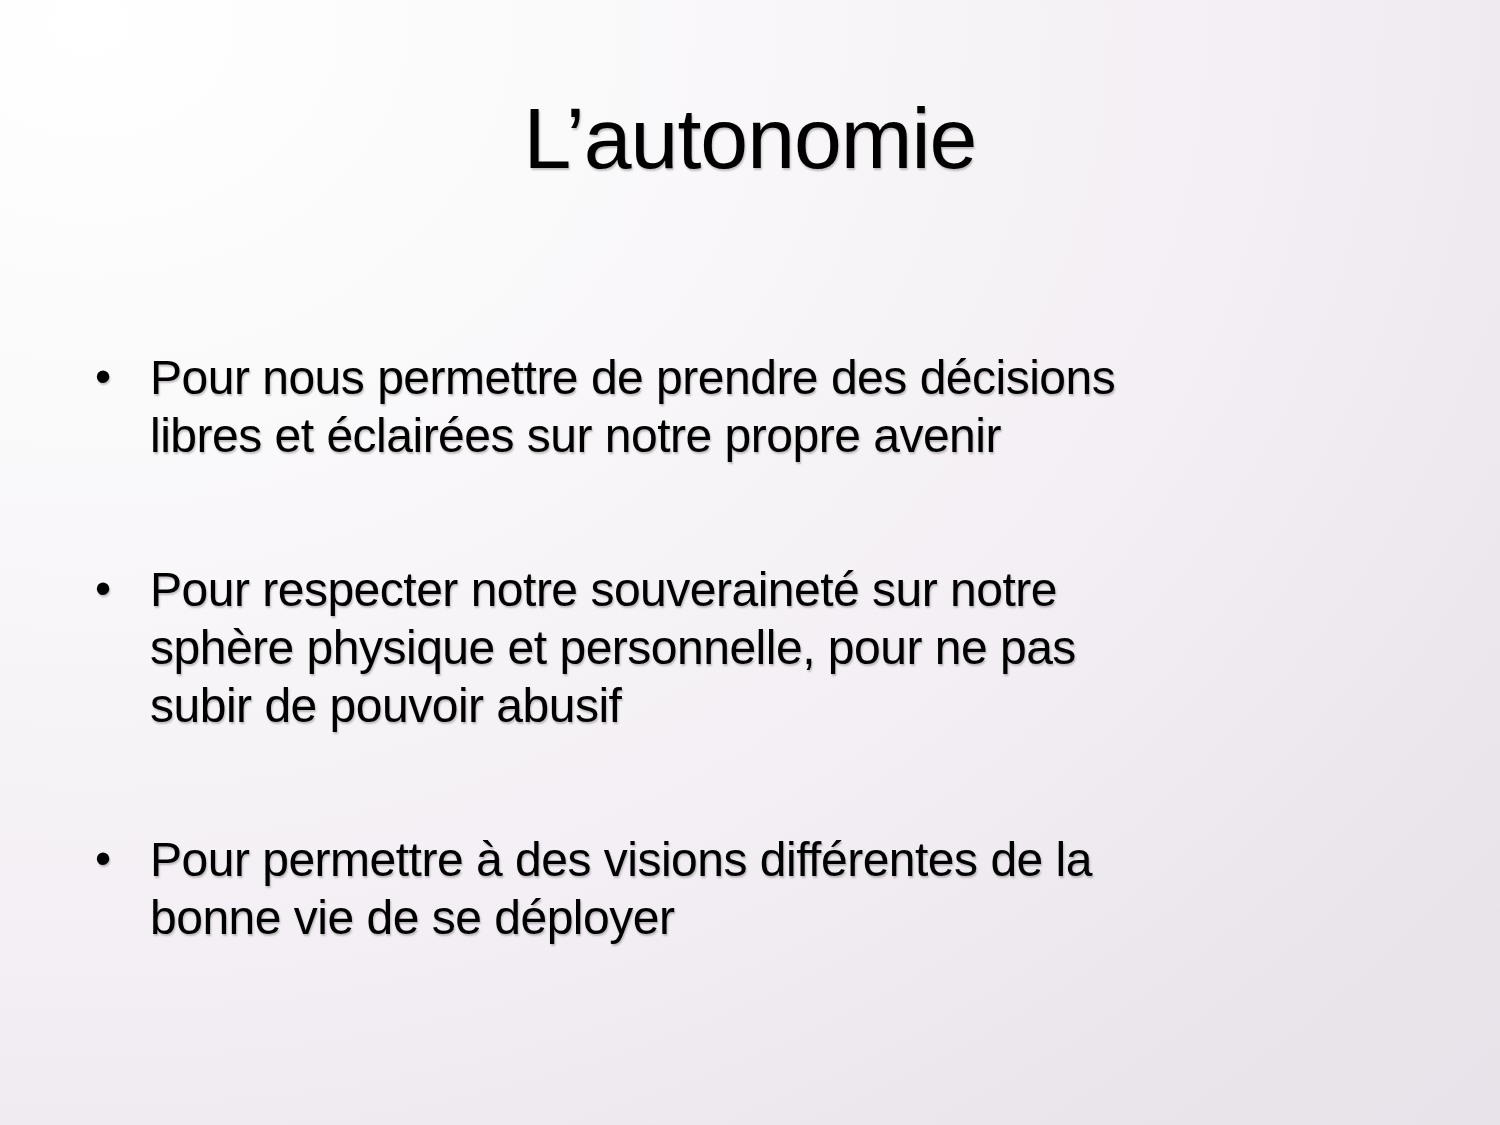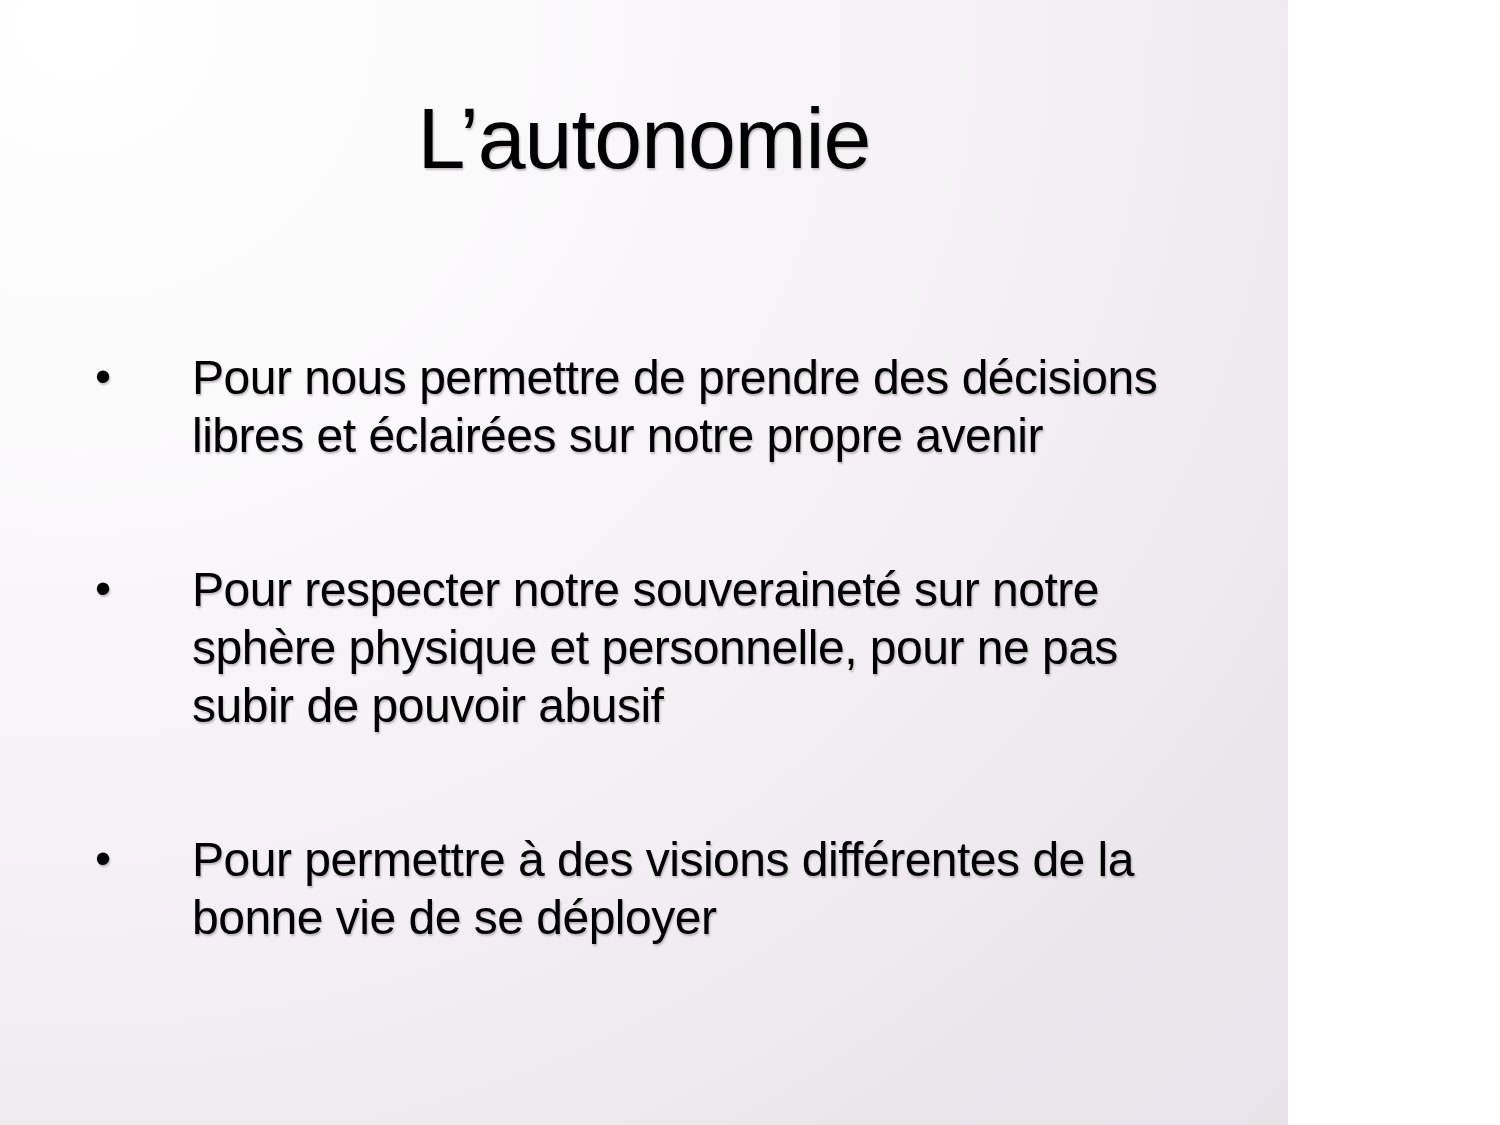"L’autonomie" .slide { width: 1288px -> 1500px }
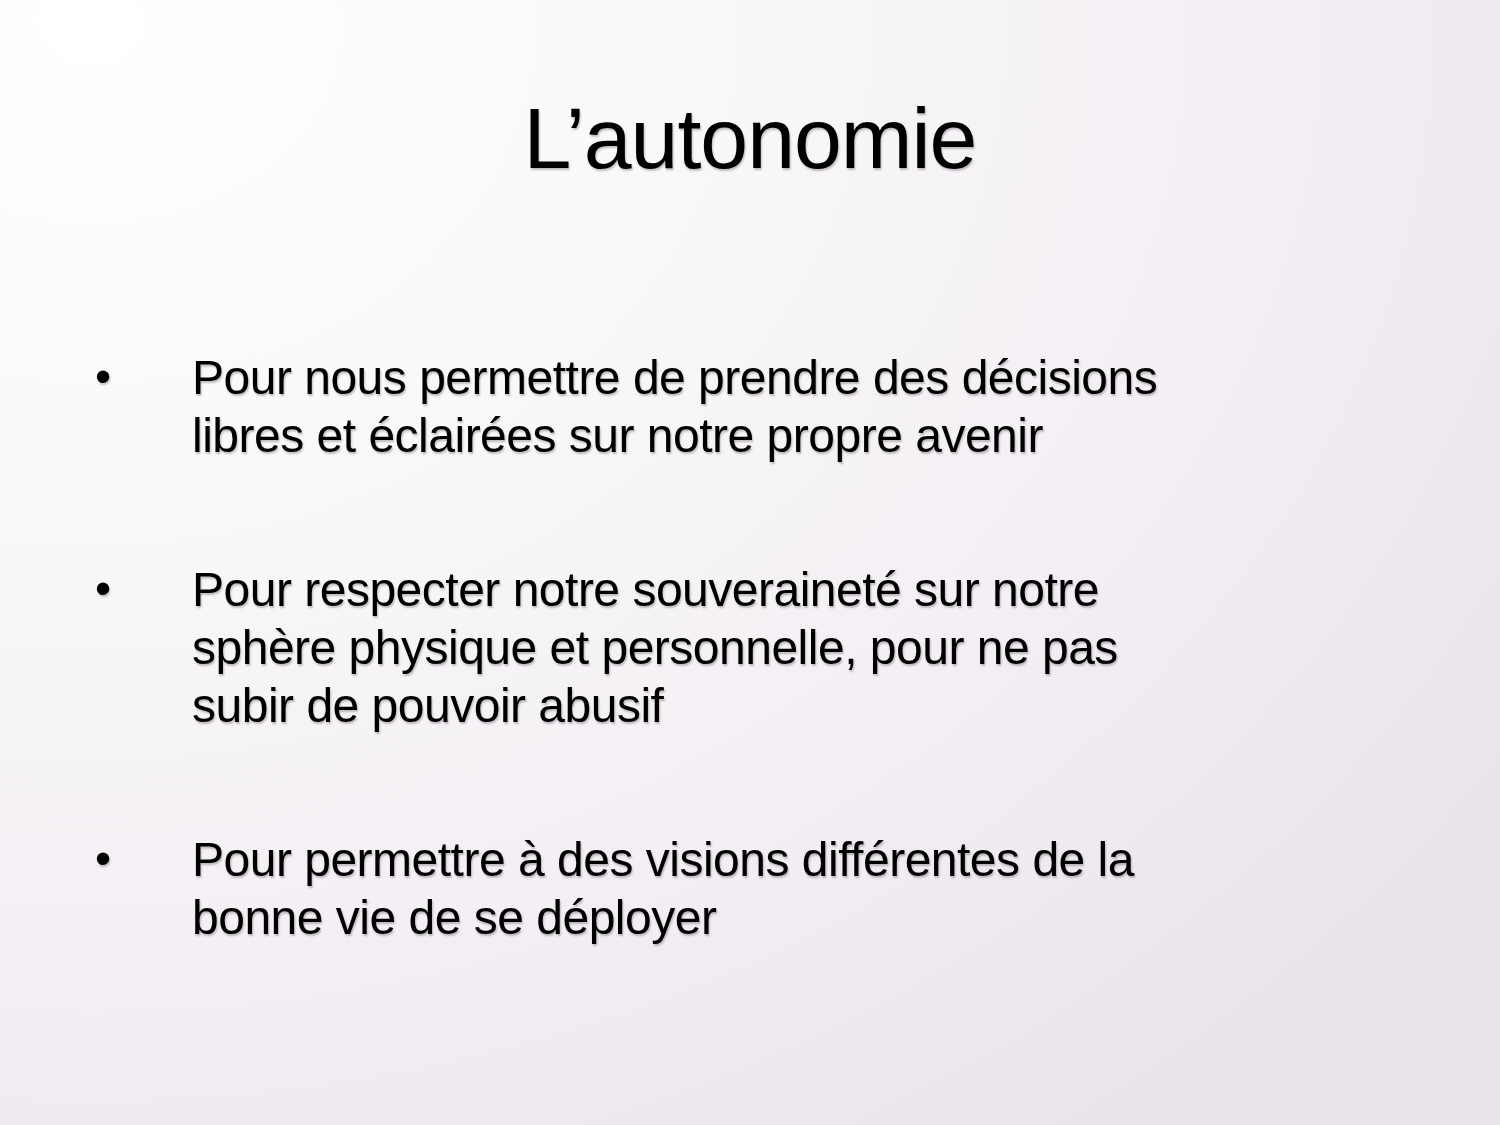"Pour nous permettre de prendre" .bullet-text { margin-left: 42px -> none }
